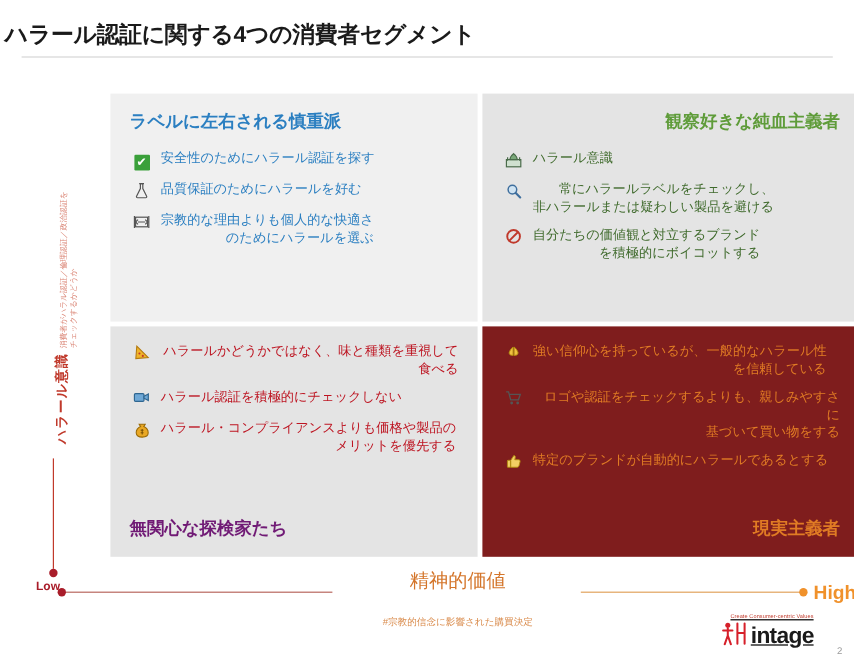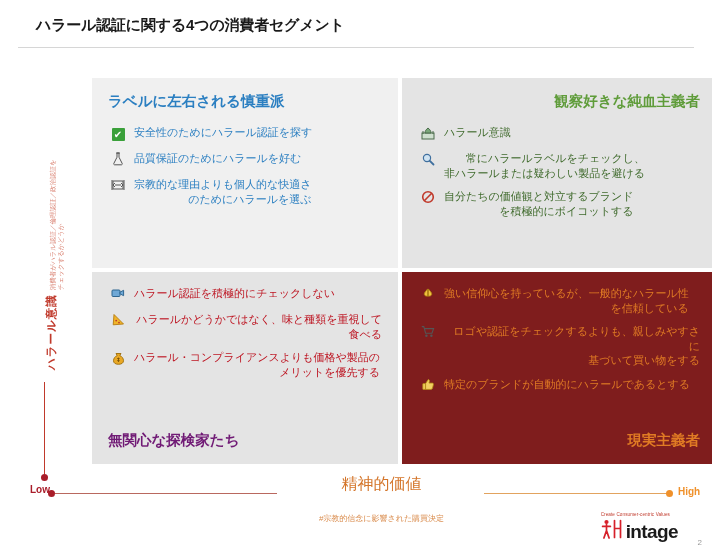"ハラール認証に関する4つの消費者セグメント" #slide-title { font-size: 15px -> 19px; left: 36px -> 4px }
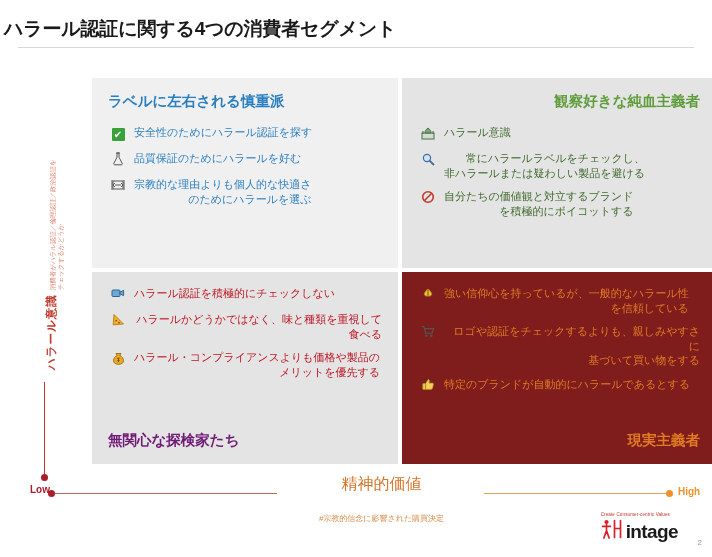"ハラール認証を積極的にチェックしない" li.bullet { order: before "ハラールかどうかではなく、味と種類を重視して食べる" -> after "ハラールかどうかではなく、味と種類を重視して食べる" }
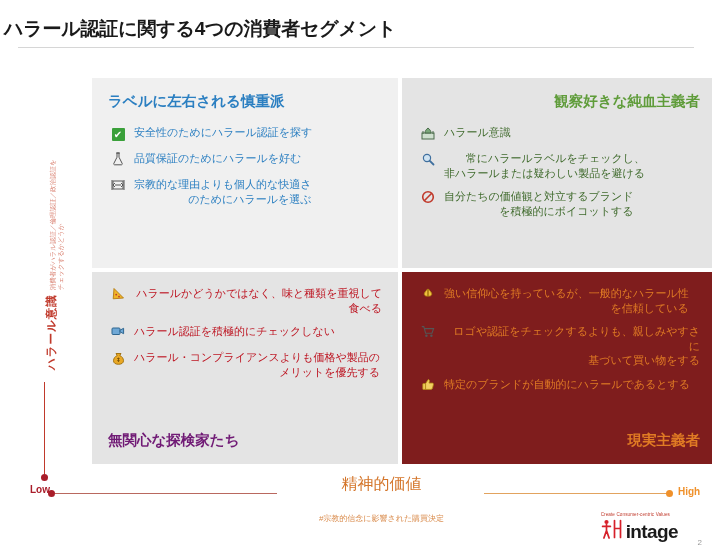"High" #high-label { font-size: 10px -> 16px }
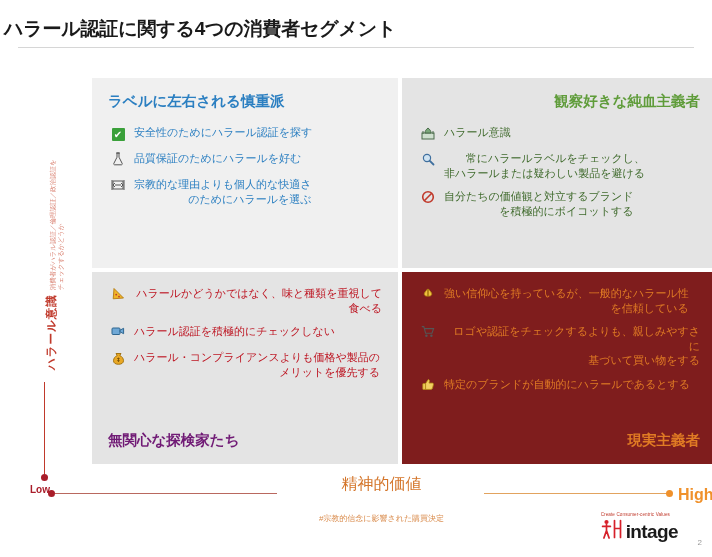"intage" #footer-logo { text-align: left -> right; text-decoration: none -> underline }
